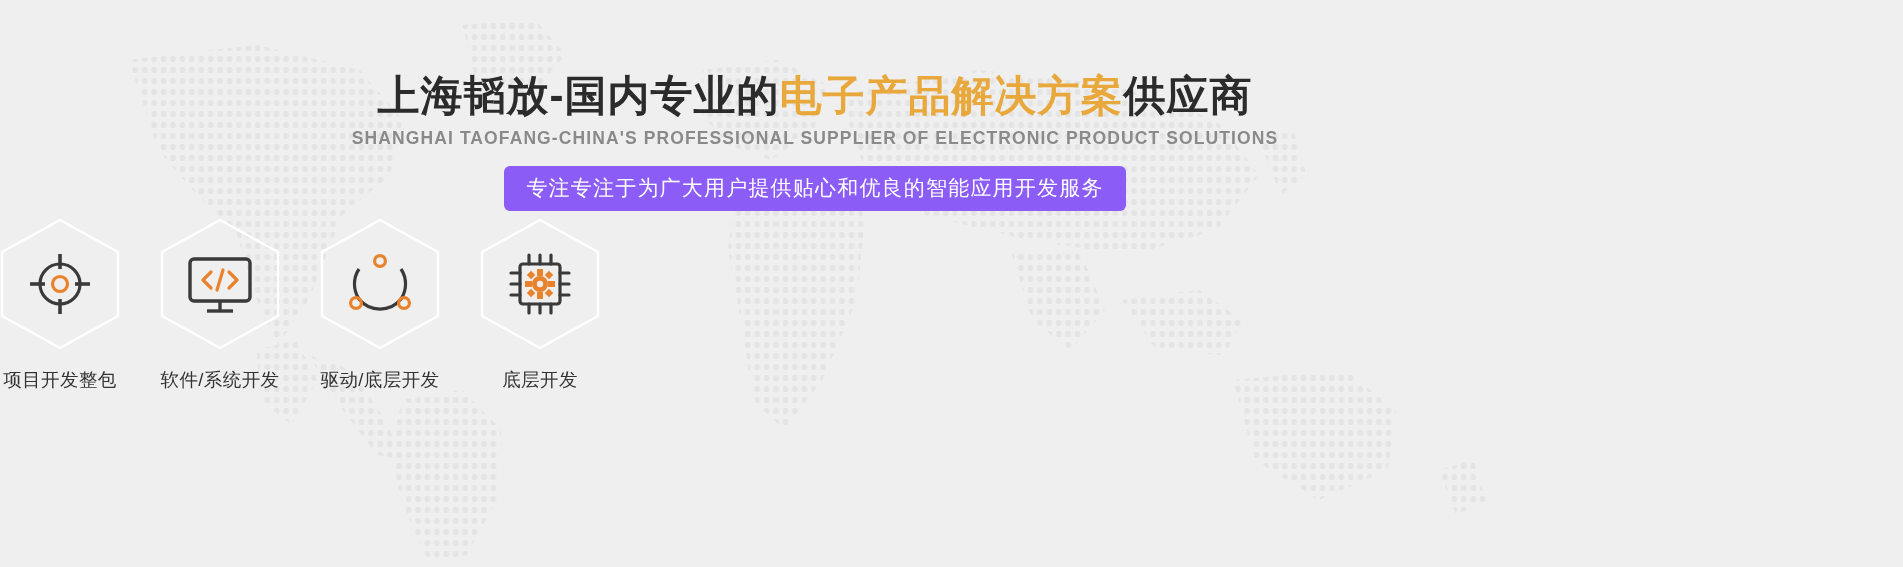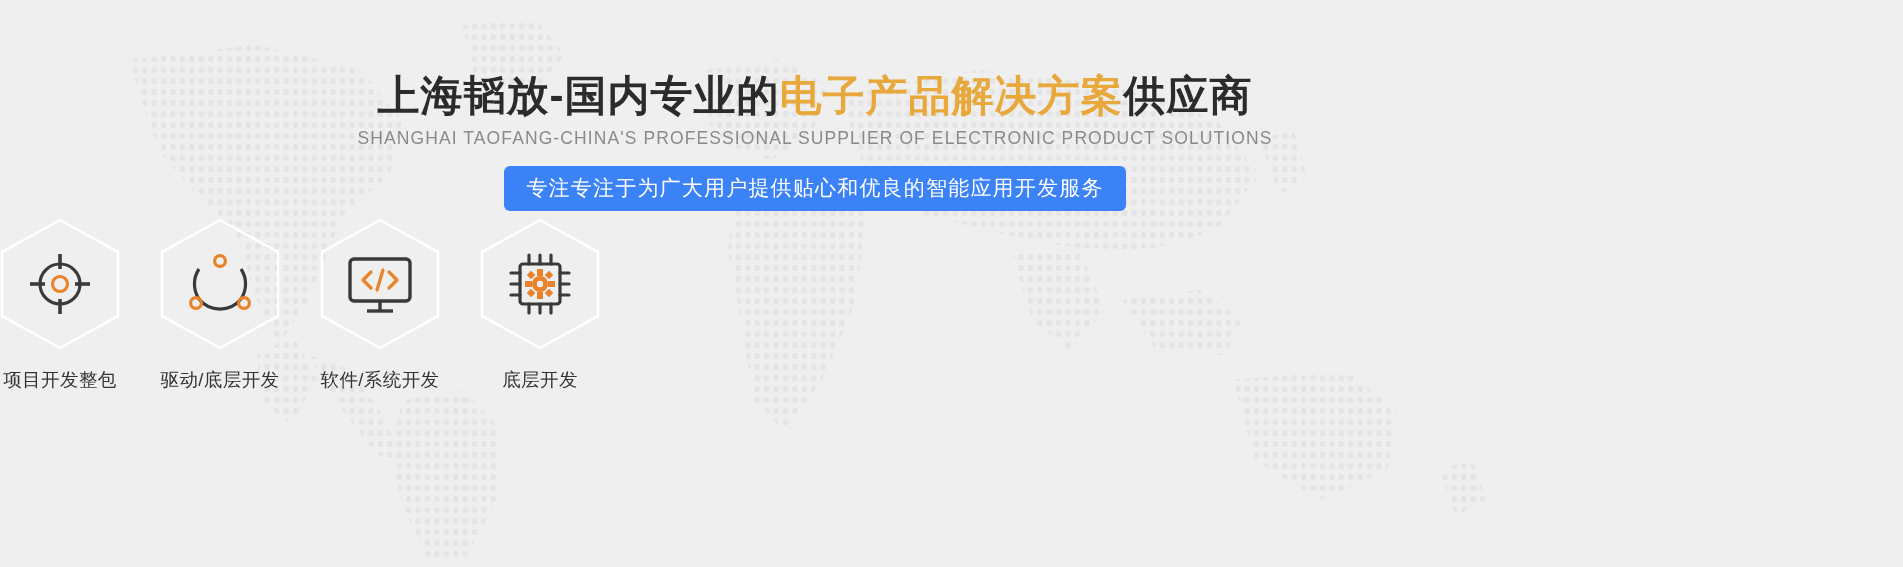"SHANGHAI TAOFANG-CHINA'S PROFESSIONAL" .sub-en { font-weight: 400 -> 700 }
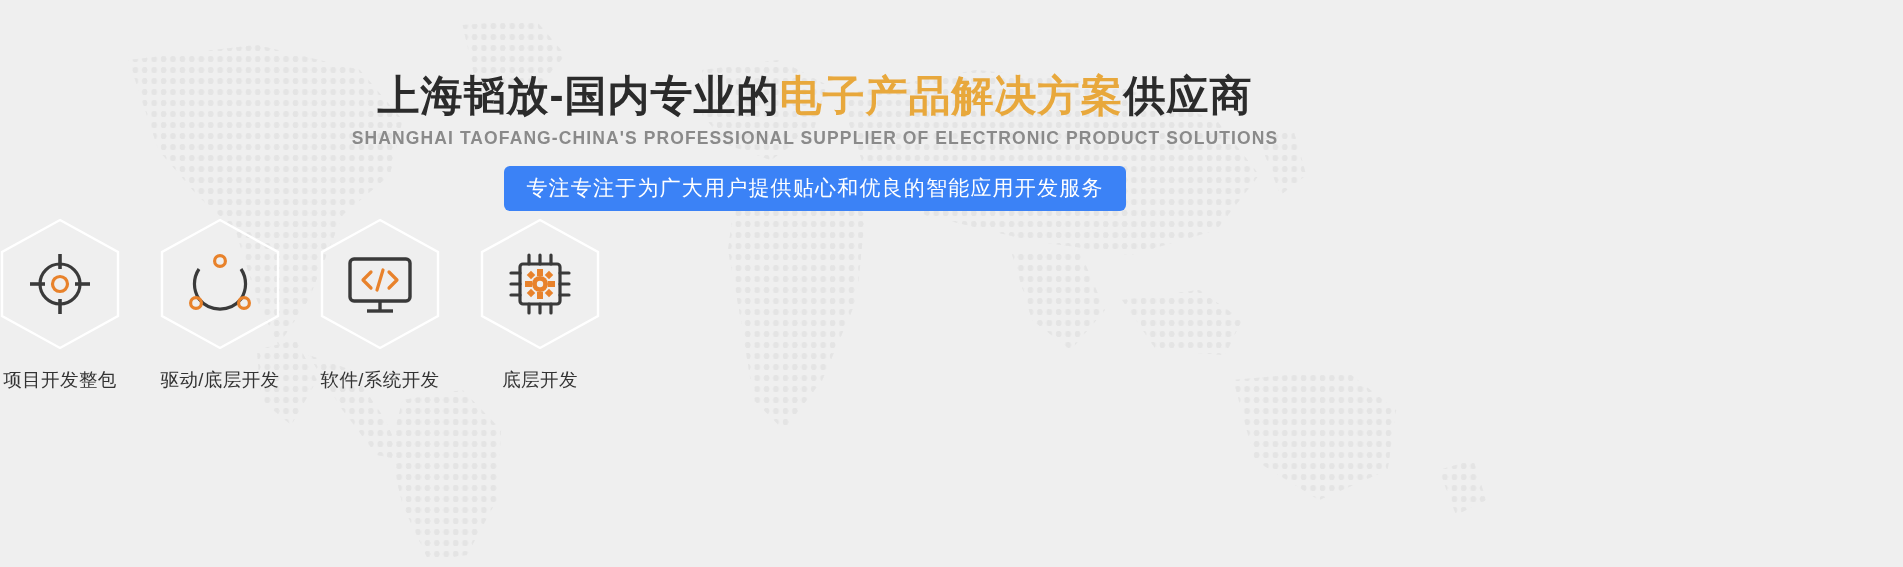"专注专注于为广大用户提供贴心和优良的智能应用开发服务" .badge { background: #3b82f6 -> #8b5cf6 }
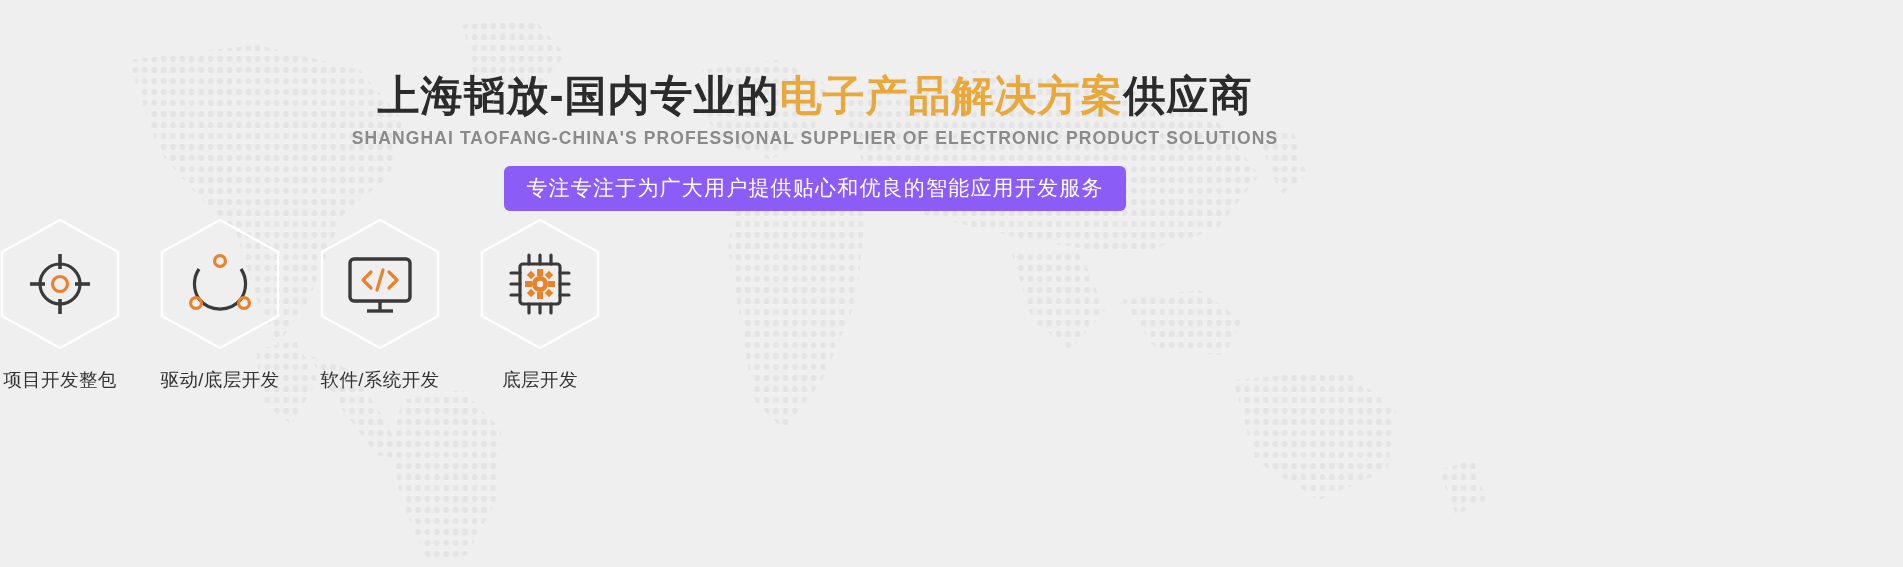"驱动/底层开发" div.hex-item { order: before "软件/系统开发" -> after "软件/系统开发" }
